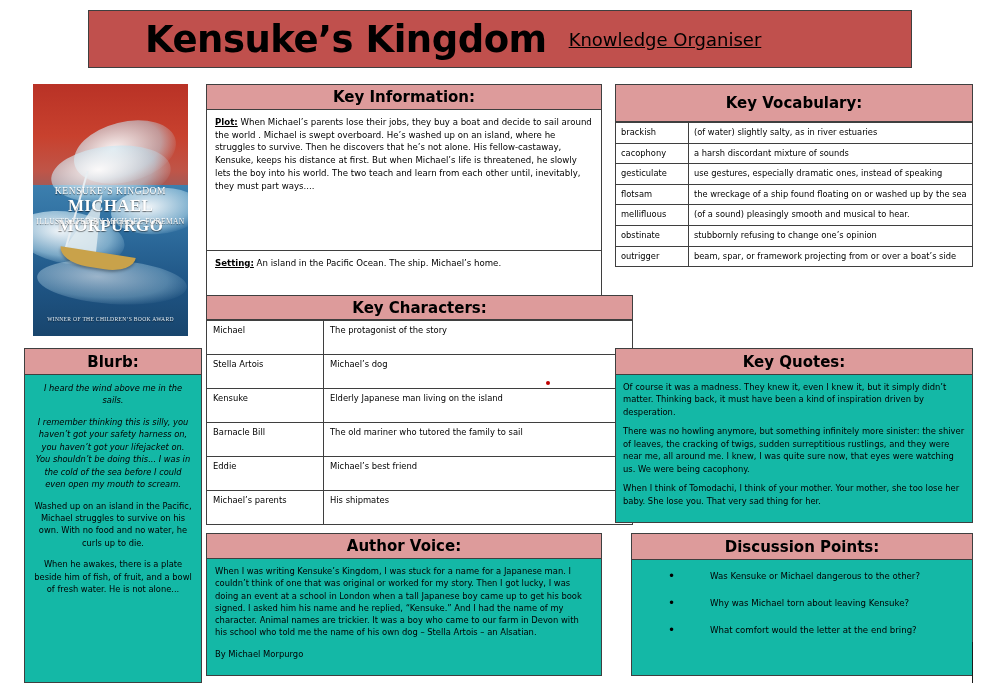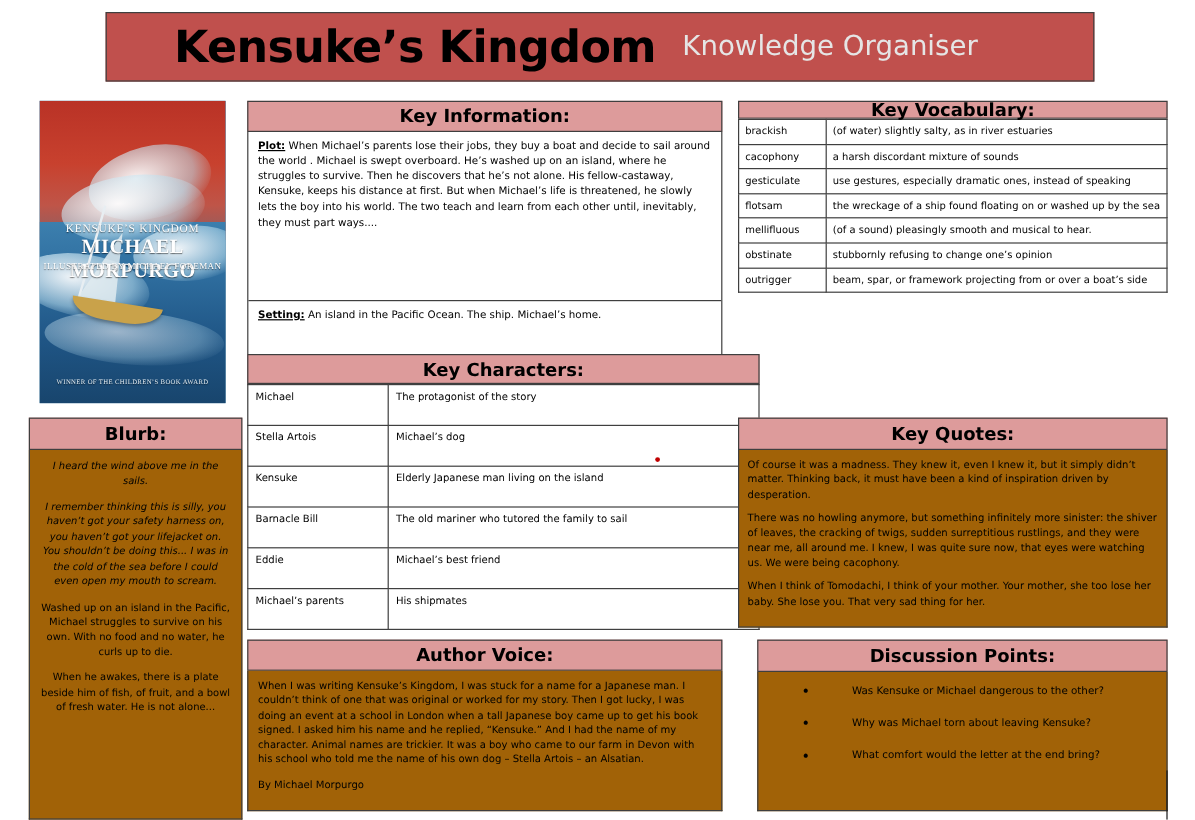"Knowledge Organiser" .banner-sub { color: #e5e5e5 -> #000000; font-size: 23px -> 18px; text-decoration: none -> underline }
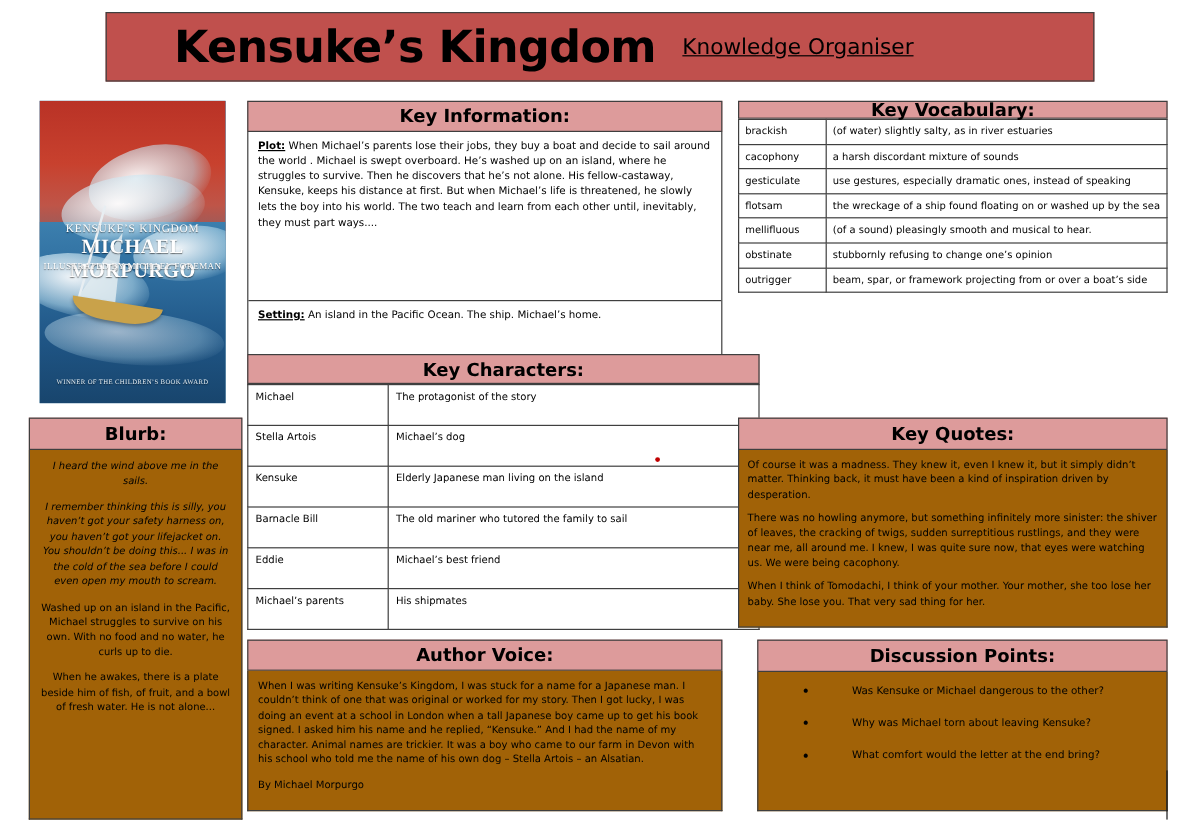"Key Vocabulary:" #key-vocabulary .panel-head { height: 15px -> 38px }
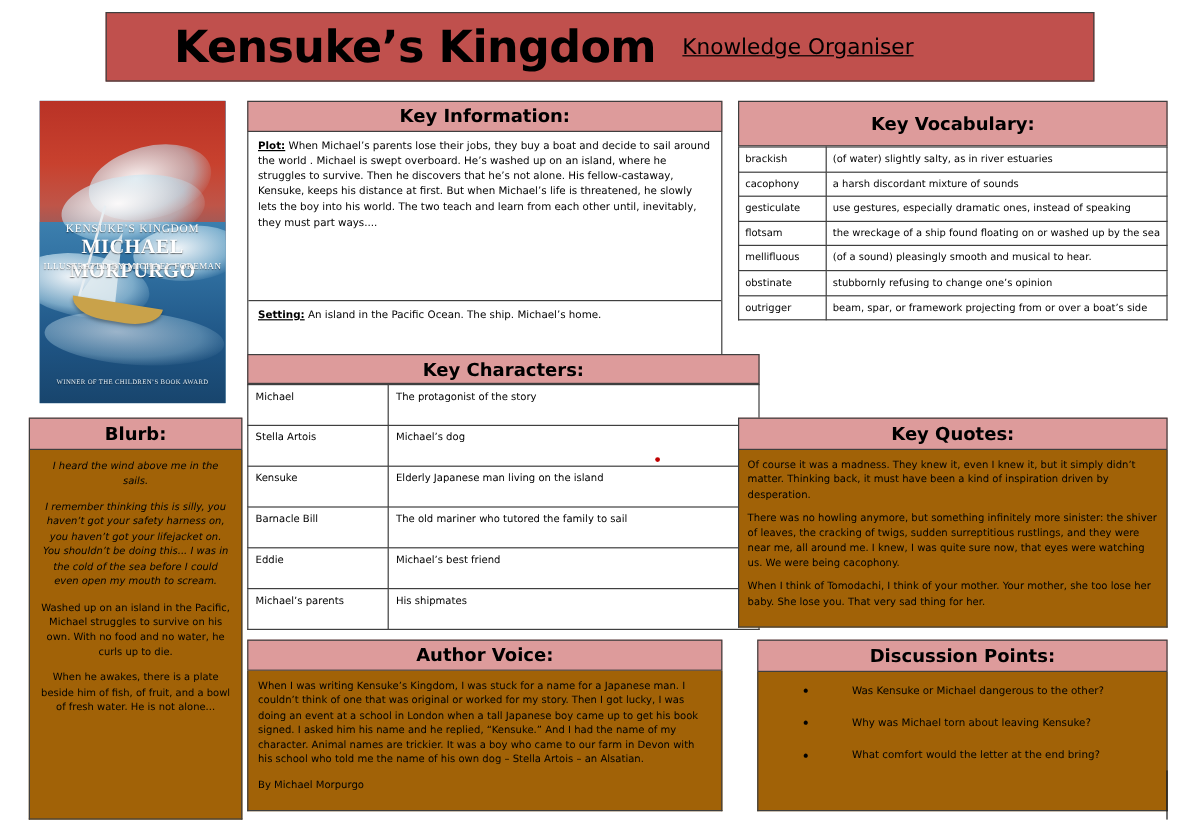"I heard the wind above" .panel-body { background: #a16207 -> #14b8a6 }
